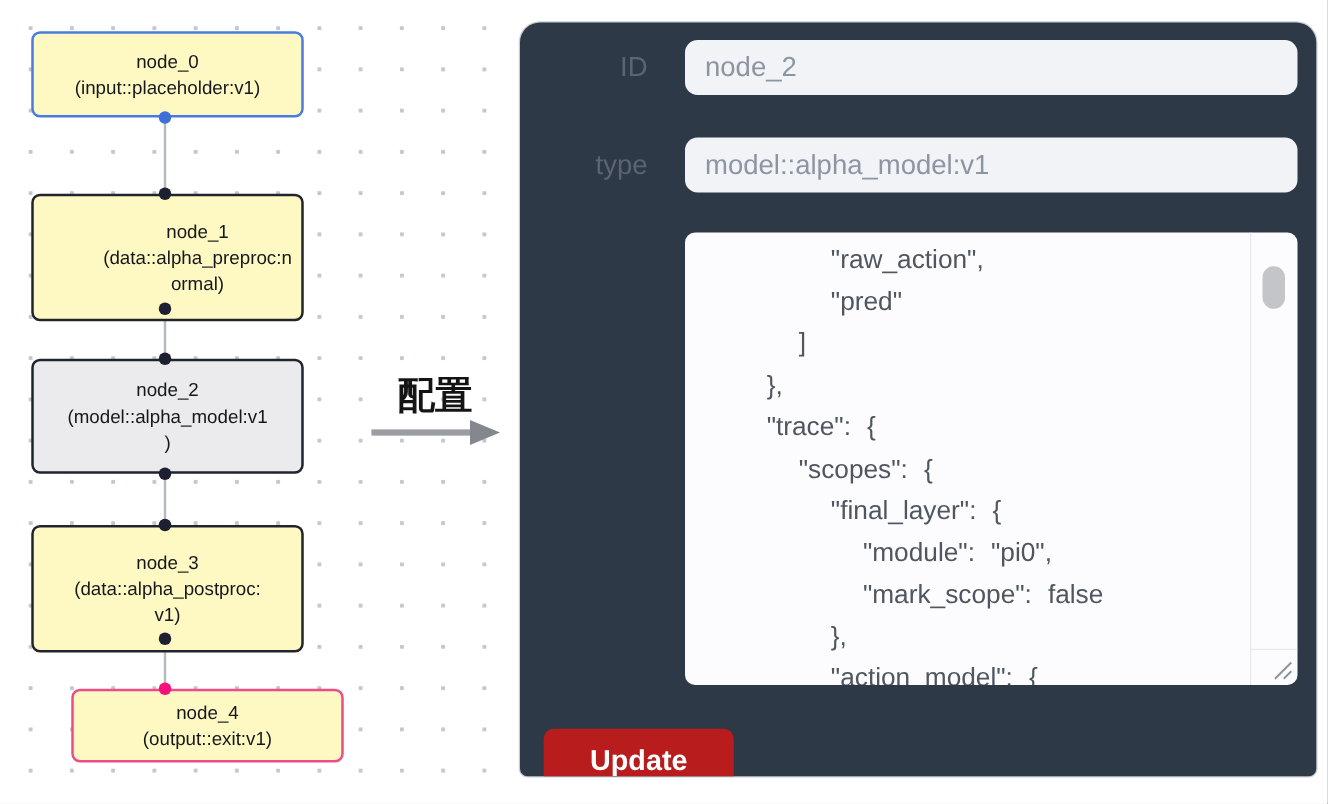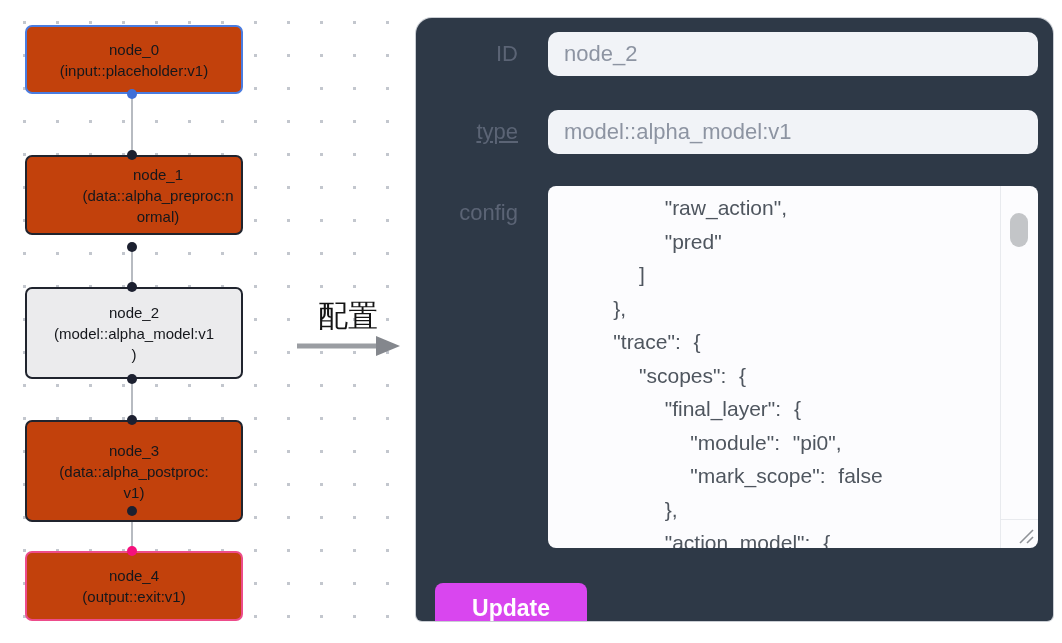"node_0" .node { background: #c2410c -> #fef9c3 }
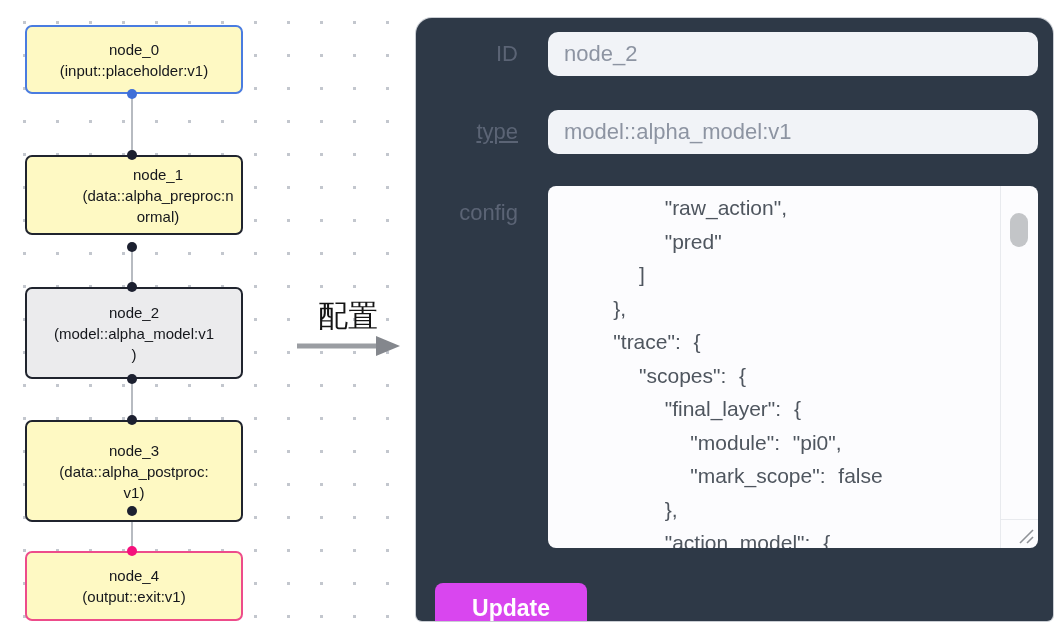"type" .lbl-type { text-decoration: underline -> none }
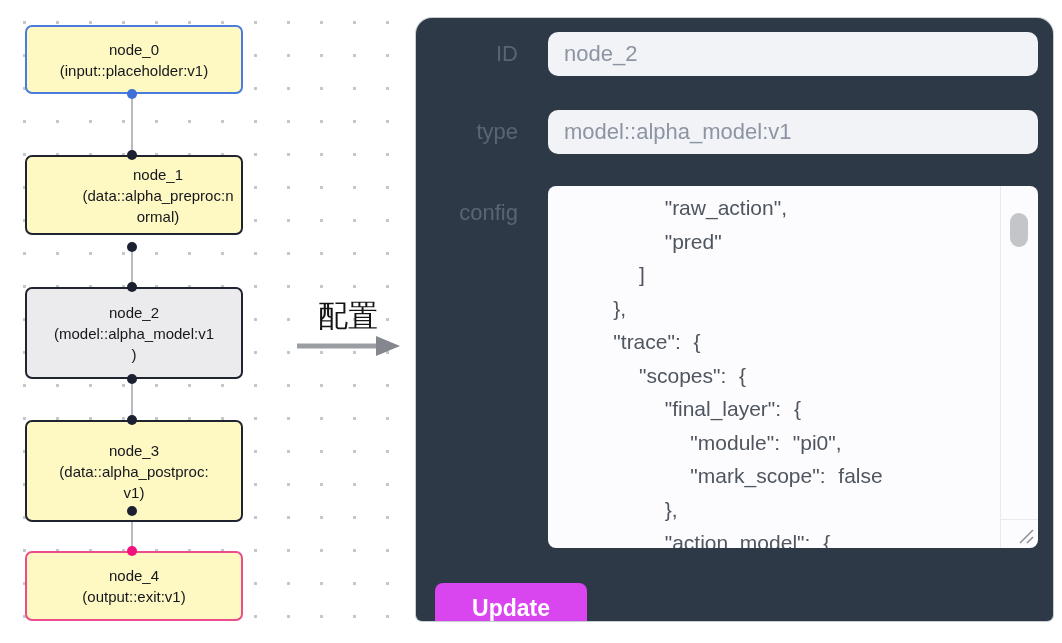"node_1" div.node { height: 80px -> 102px }
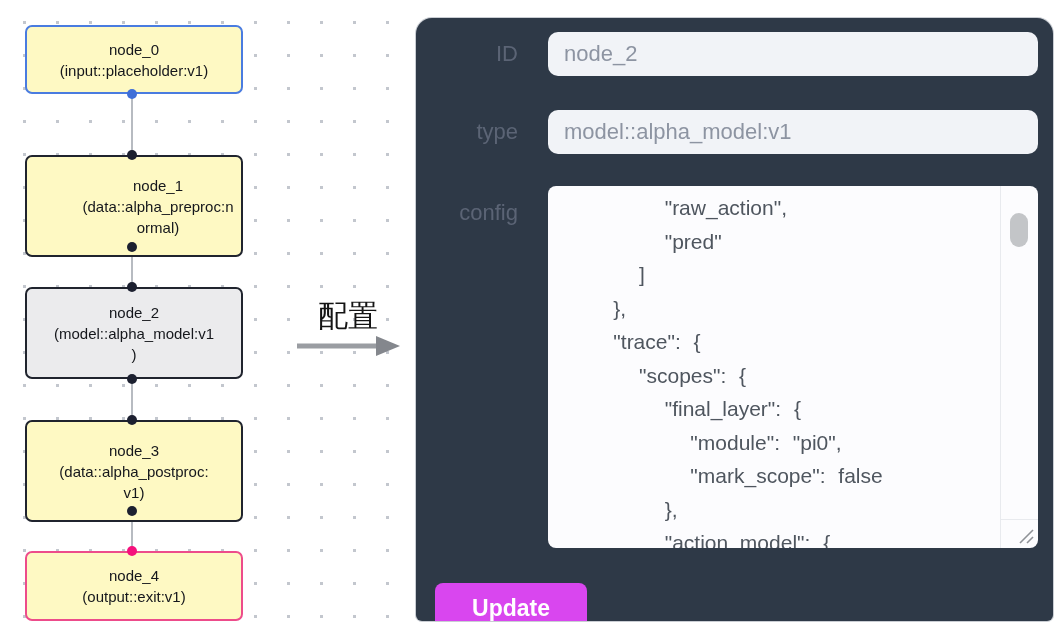"config" div.field-label { html: <div>config</div> -> none }
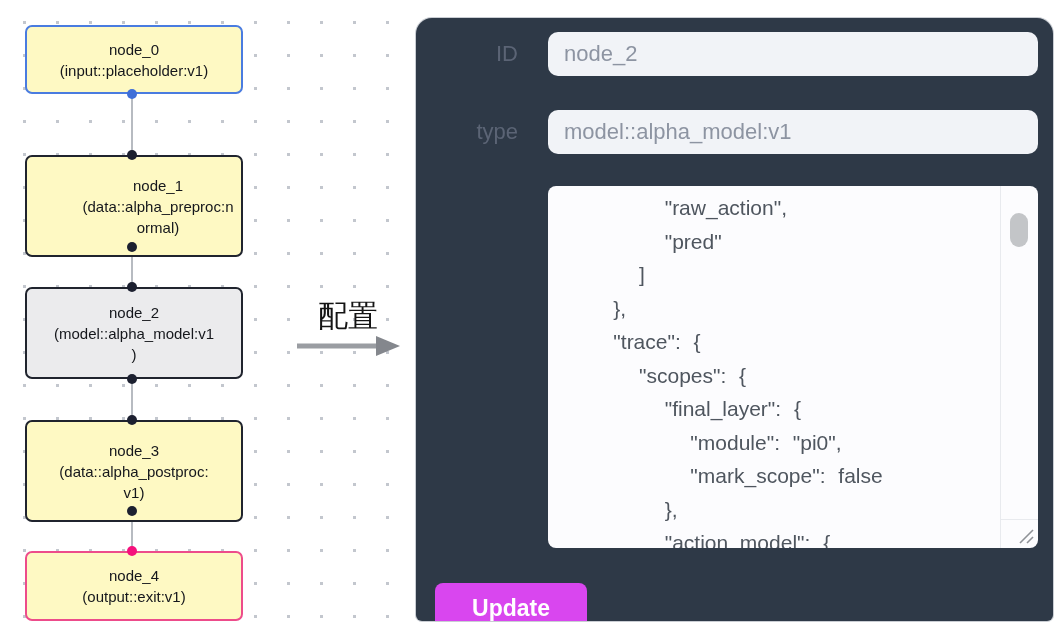"配置" .transfer-label { font-weight: none -> bold }
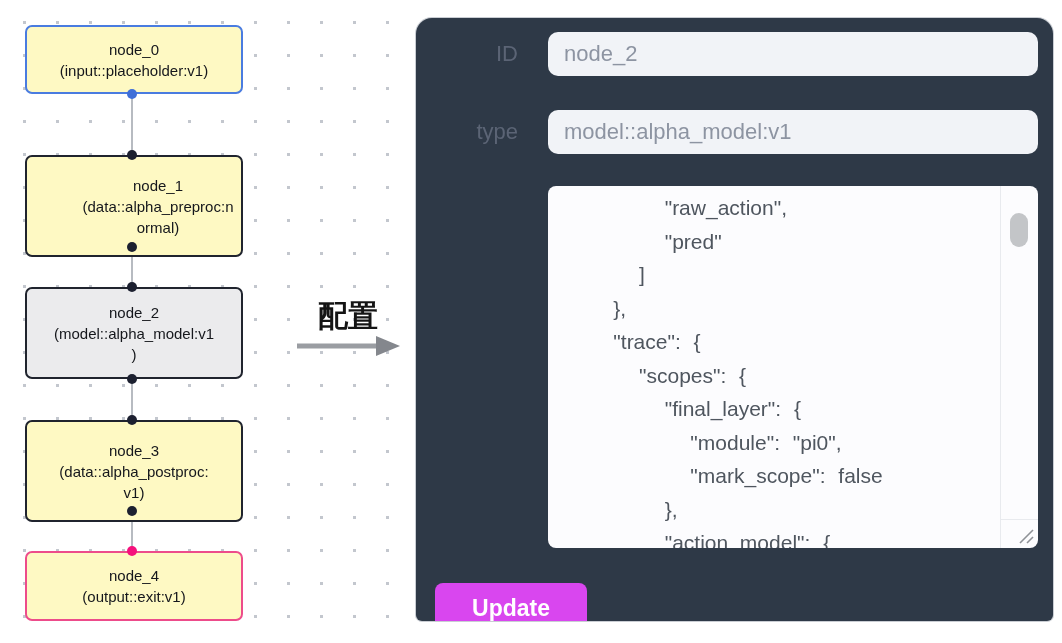"node_4" div.node { height: 70px -> 59px; margin-left: none -> 32px }
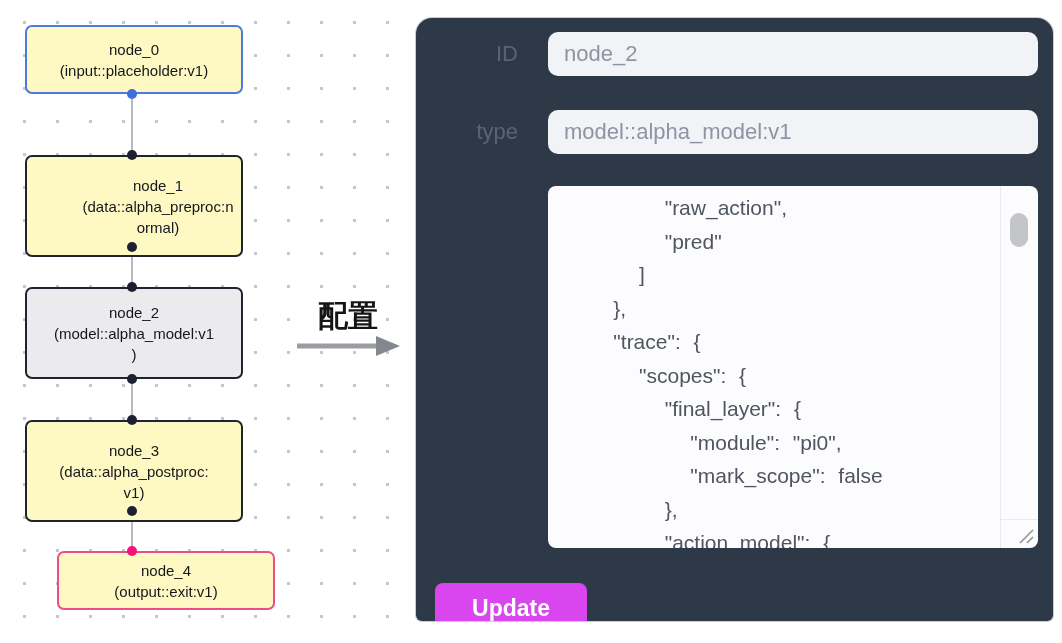"Update" .update-btn { background: #d946ef -> #b91c1c }
